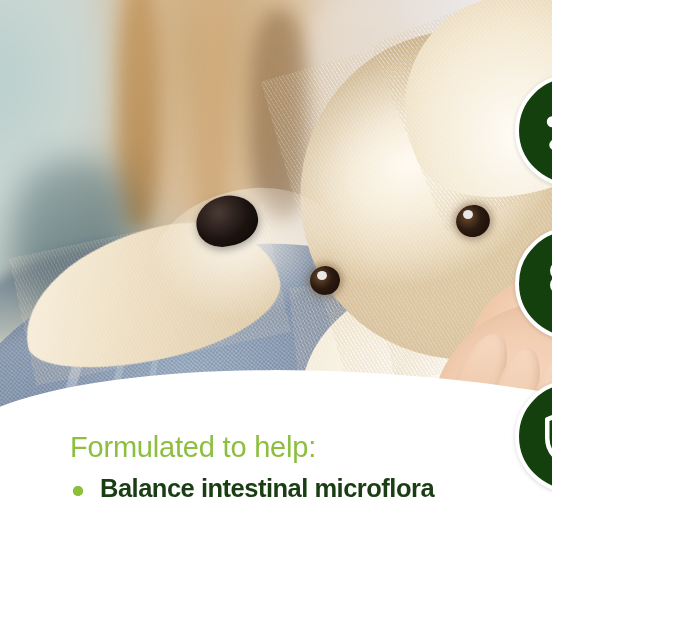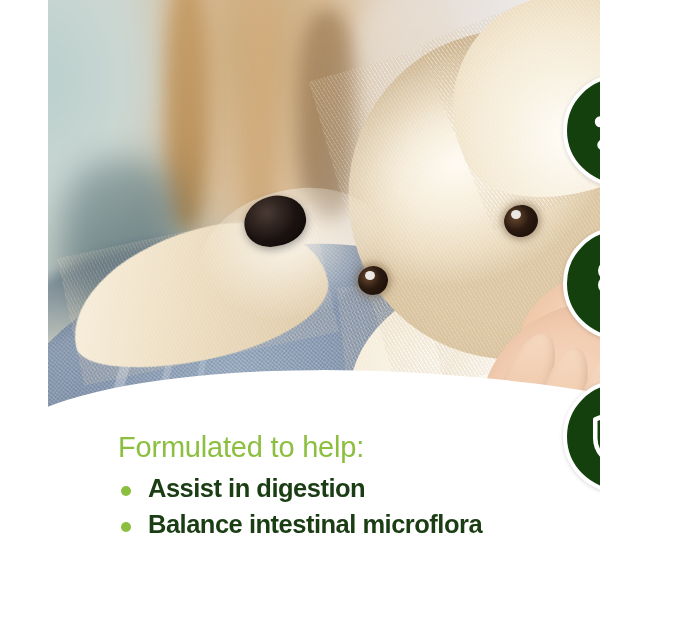"Formulated to help:" #stage { margin-left: 48px -> none }
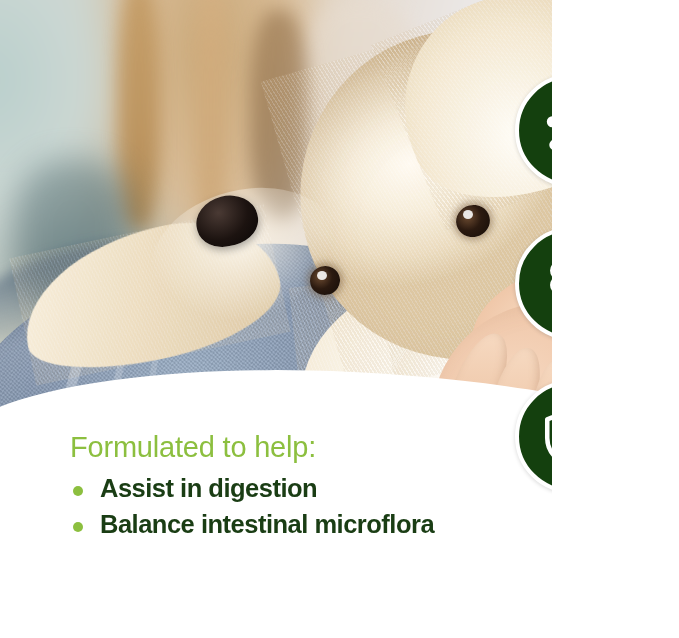"Assist in digestion" span { html: <span>Assist in digestion</span> -> none }
